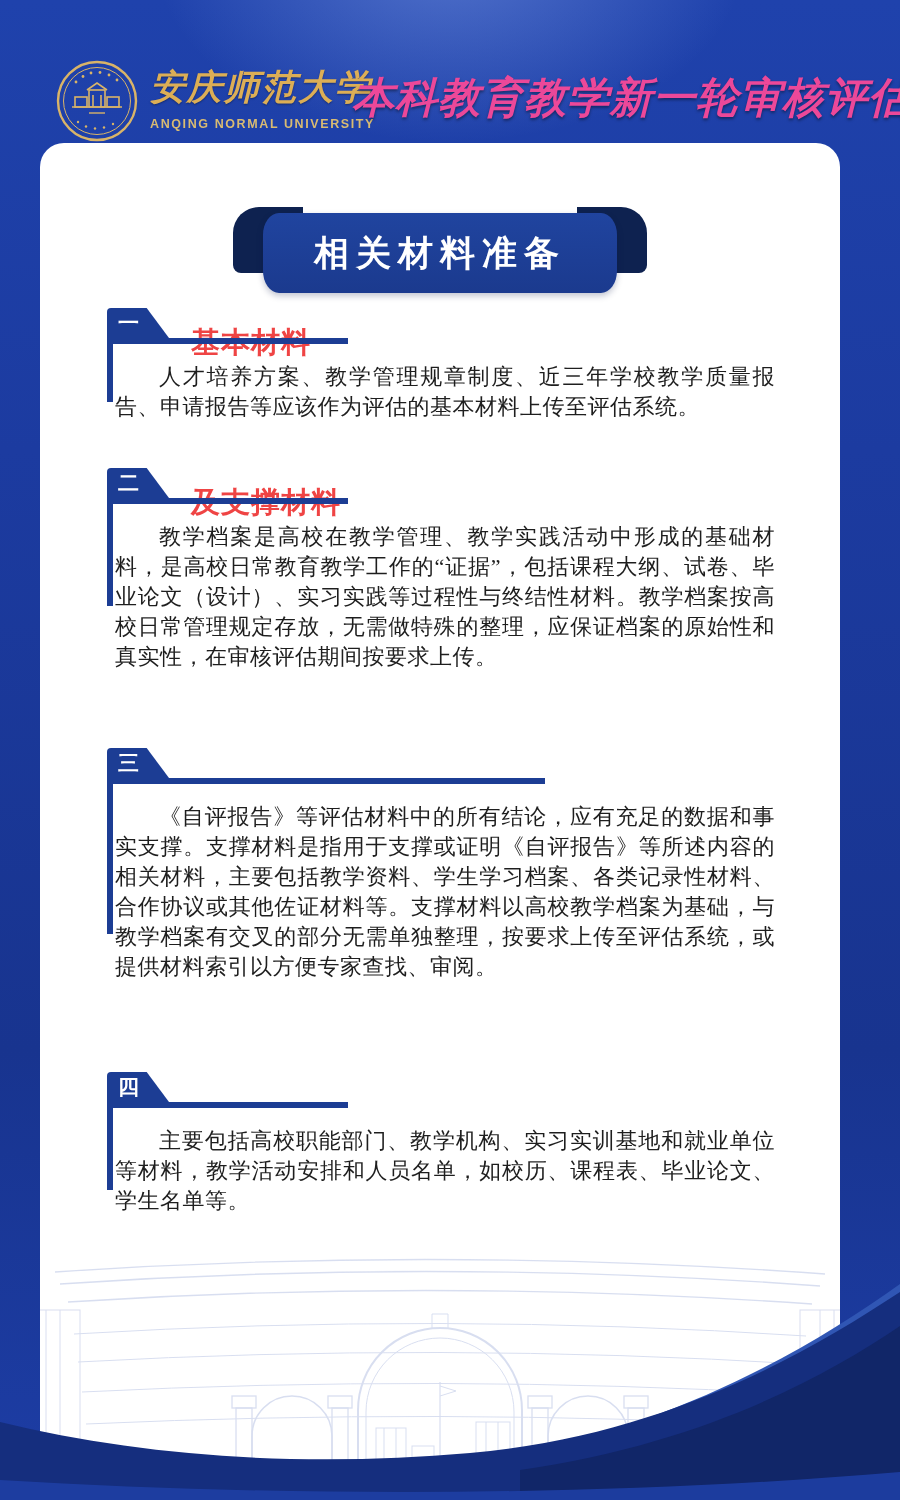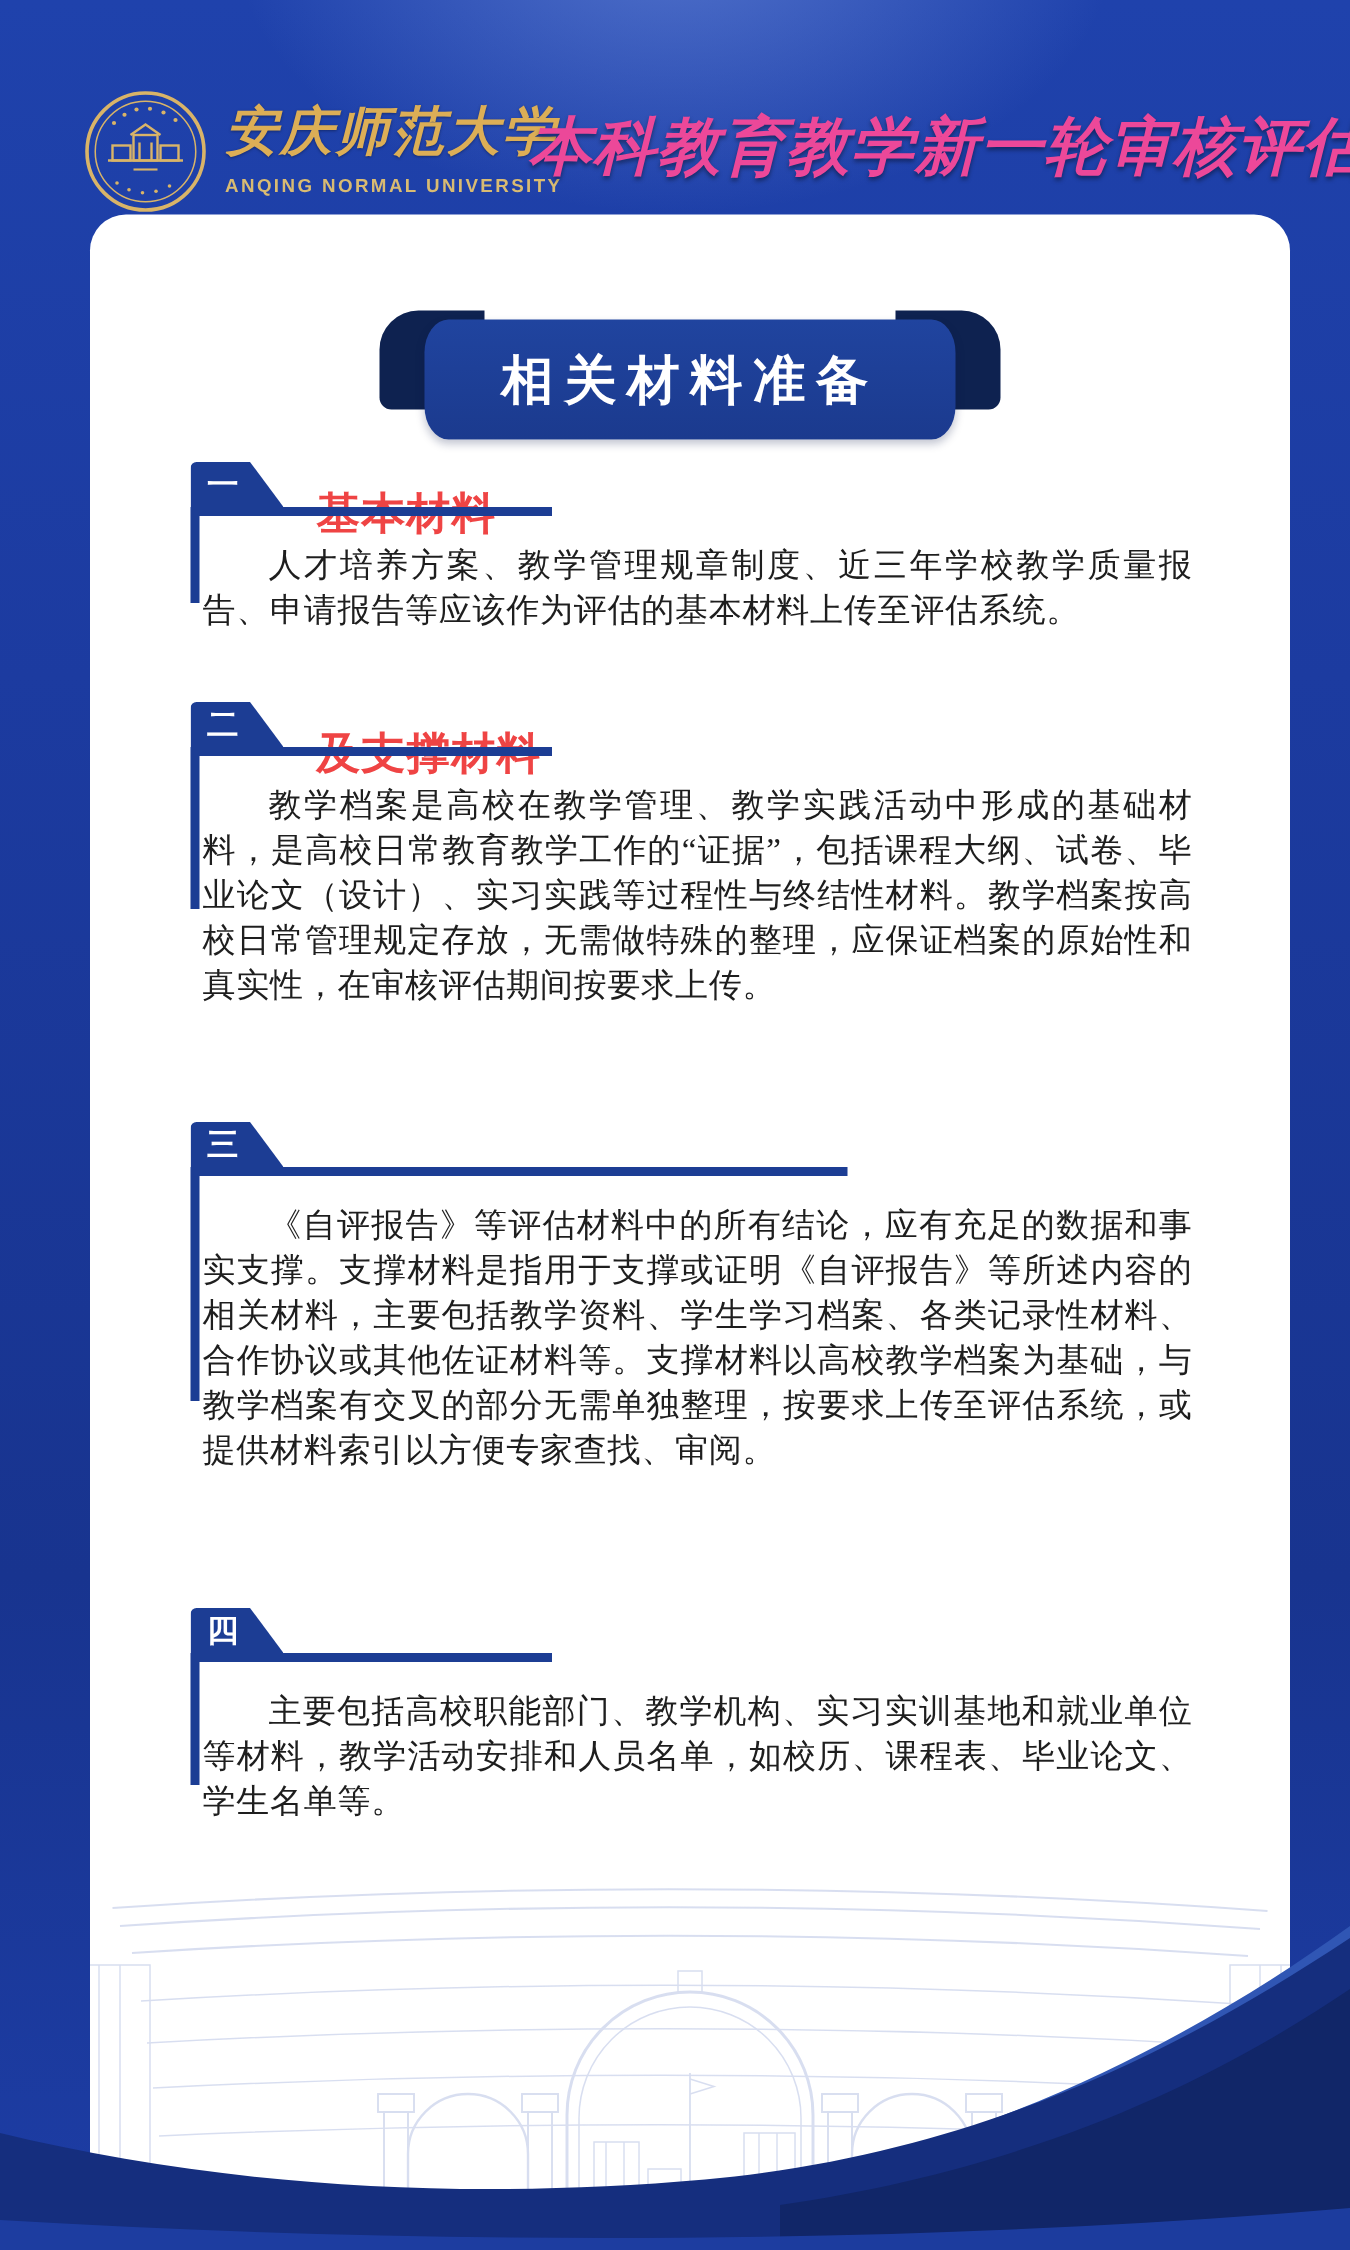"相关材料准备" .card { left: 60px -> 40px }
